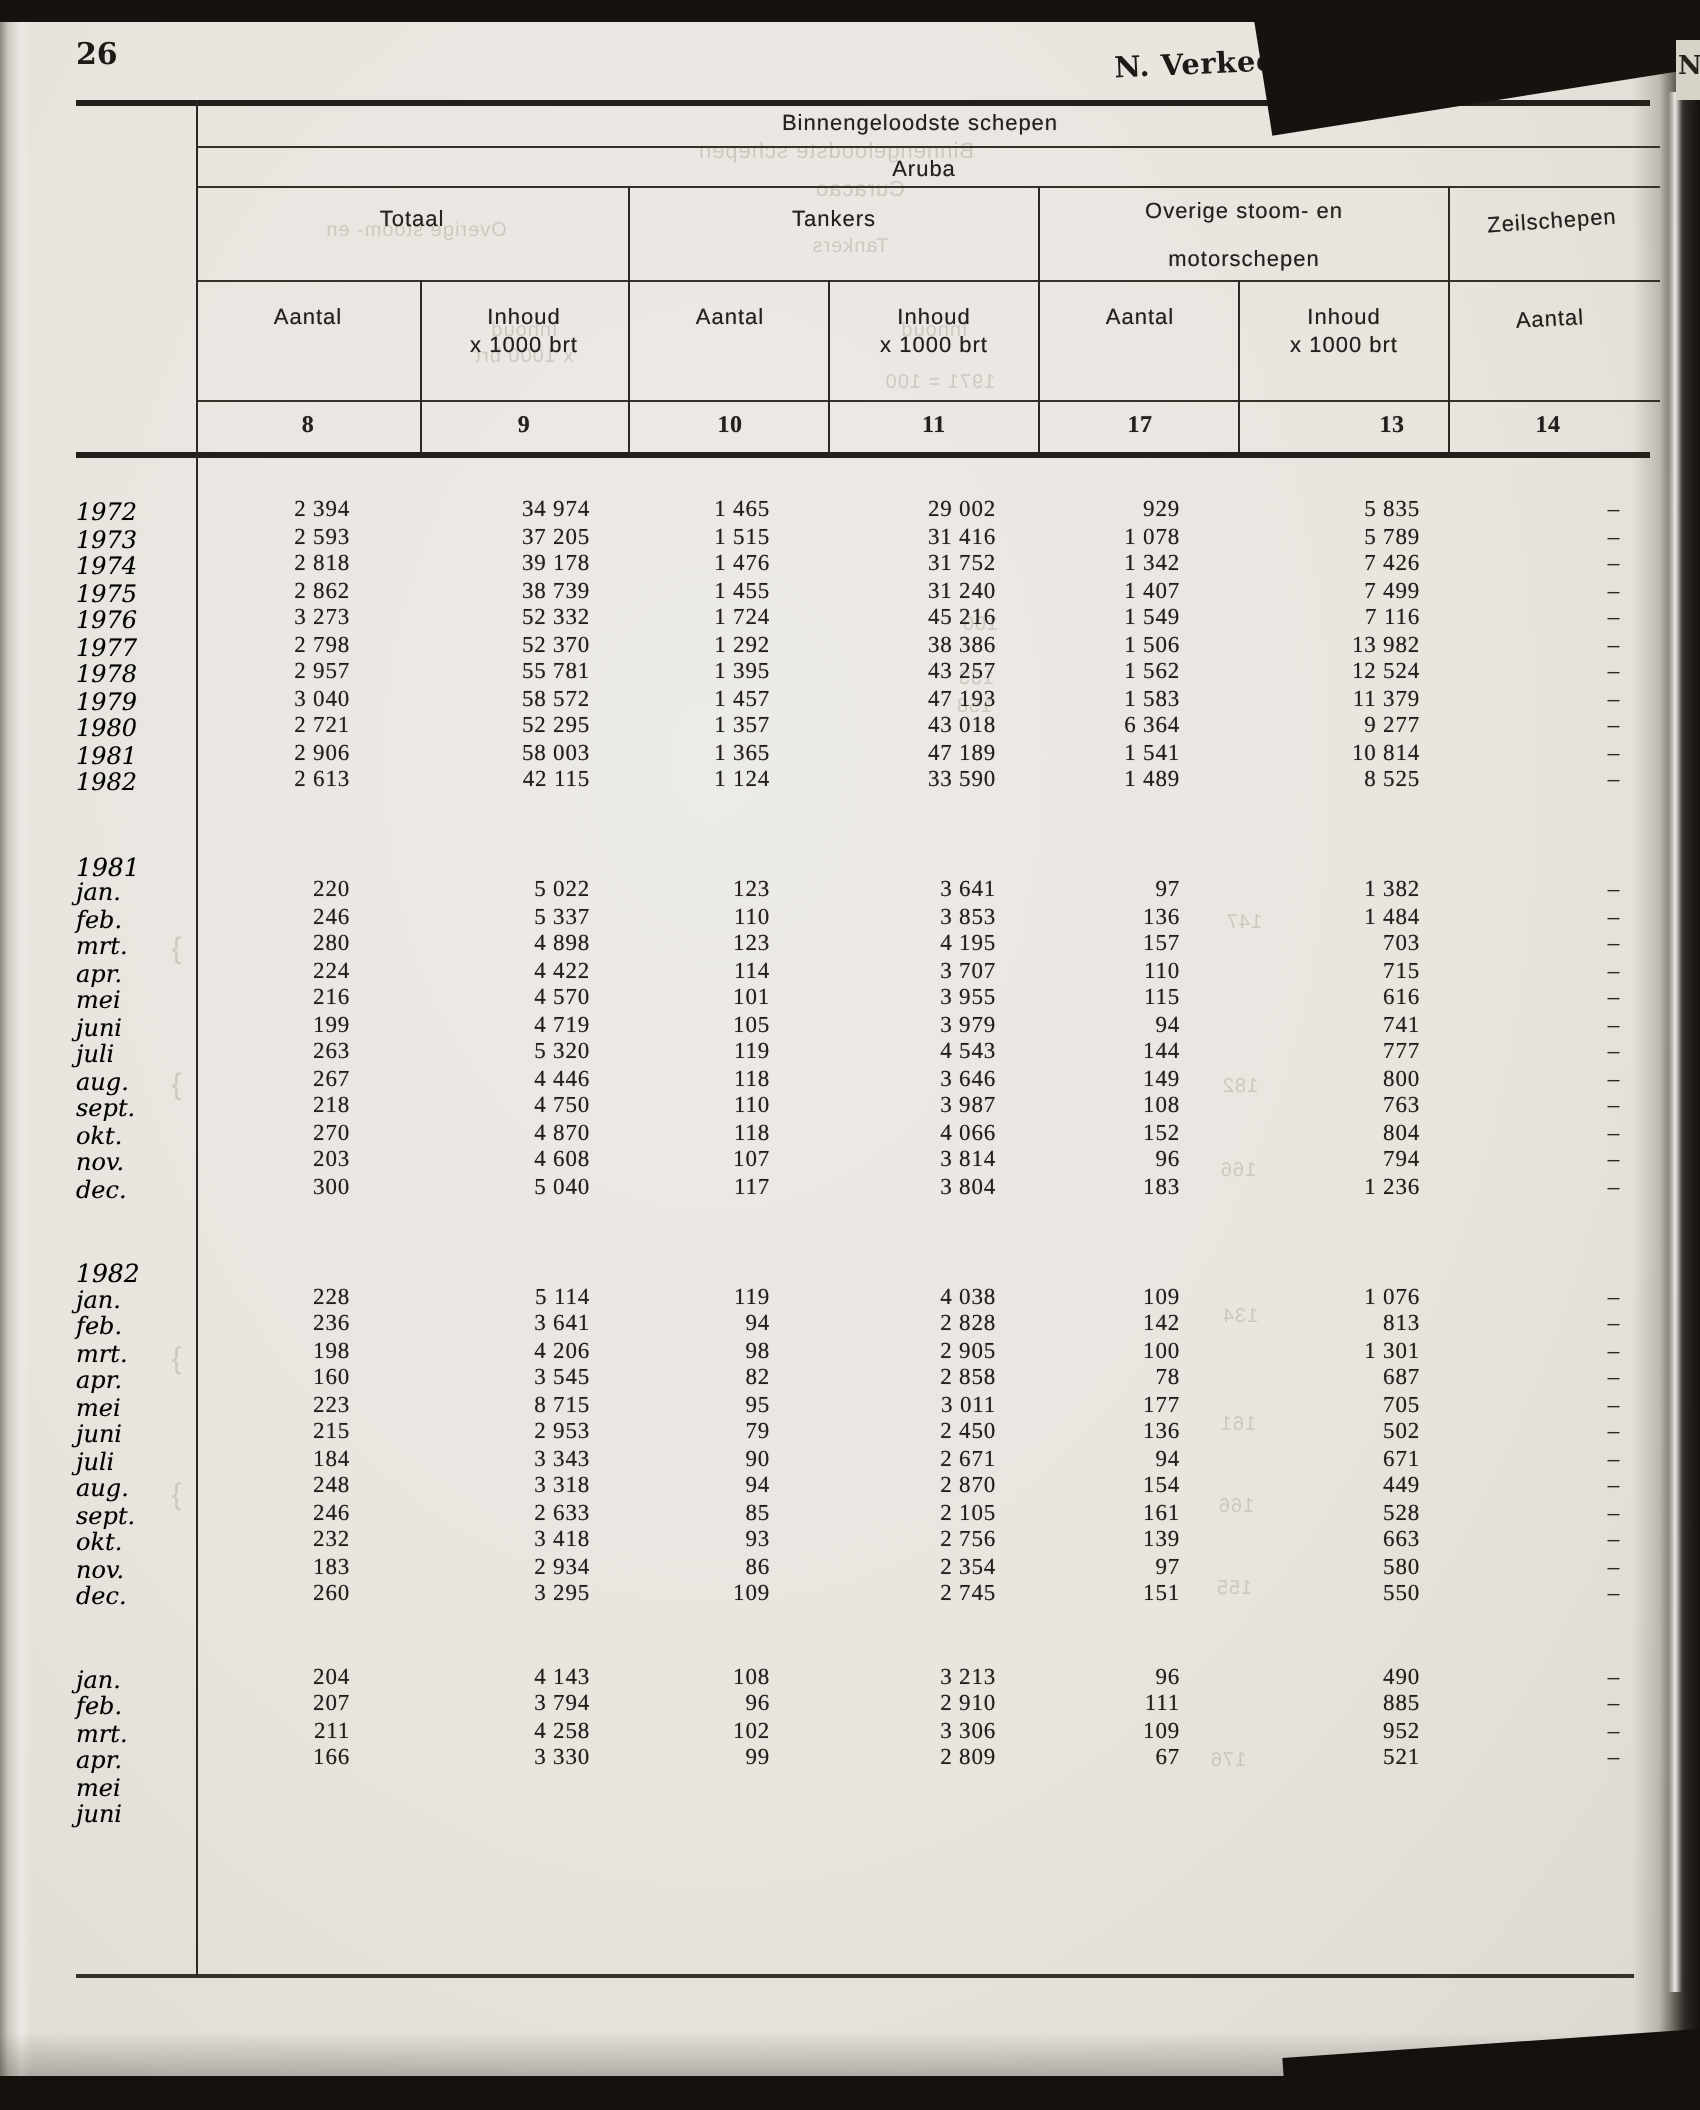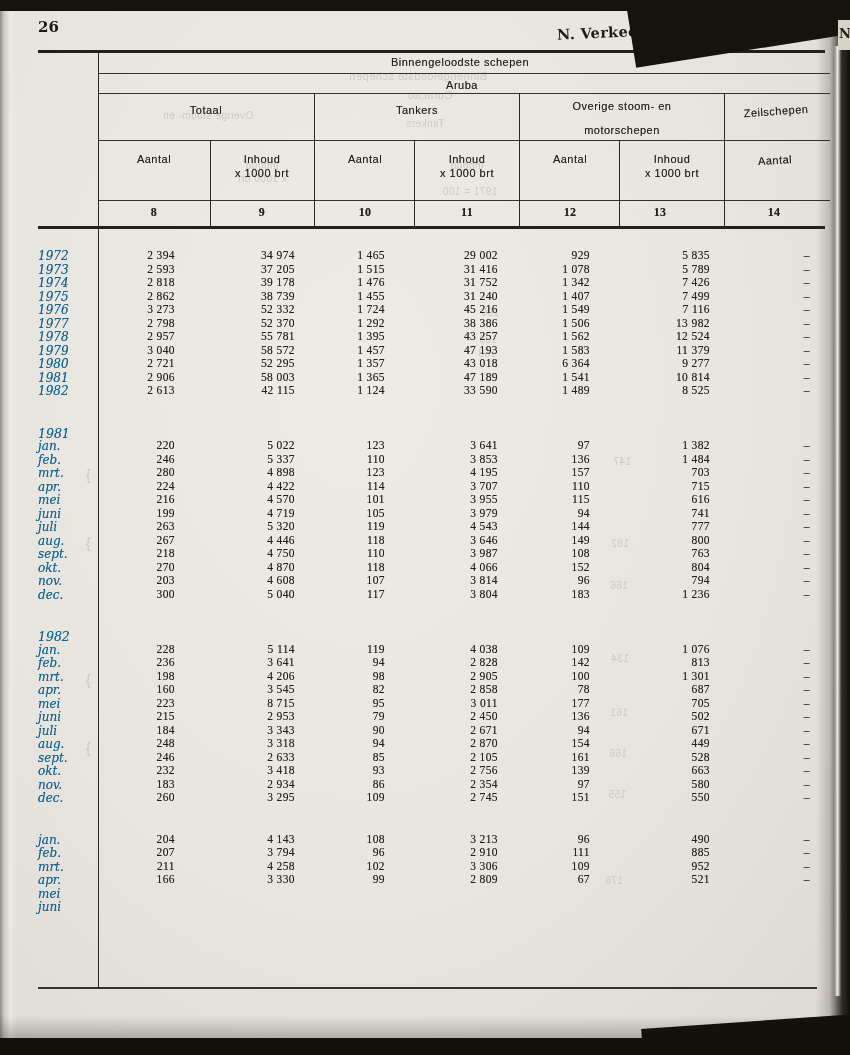"12" div.hc { text: 12 -> 17 }
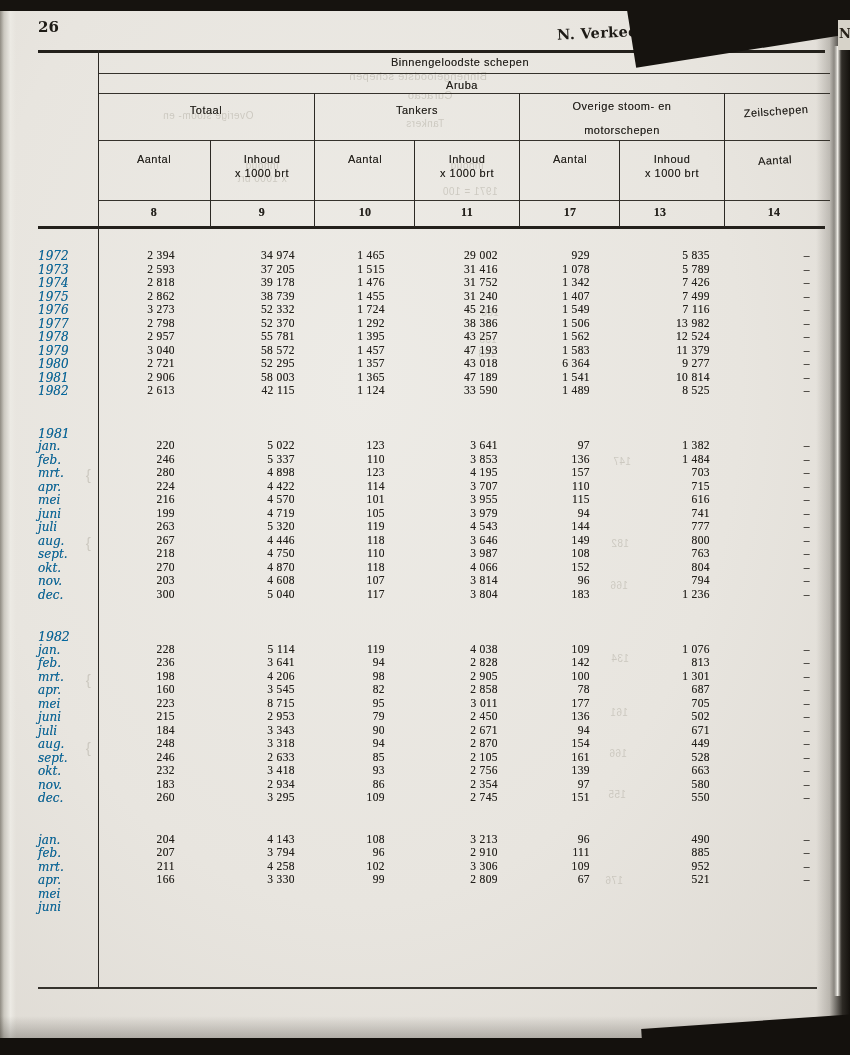"13" div.hc { left: 660px -> 696px }
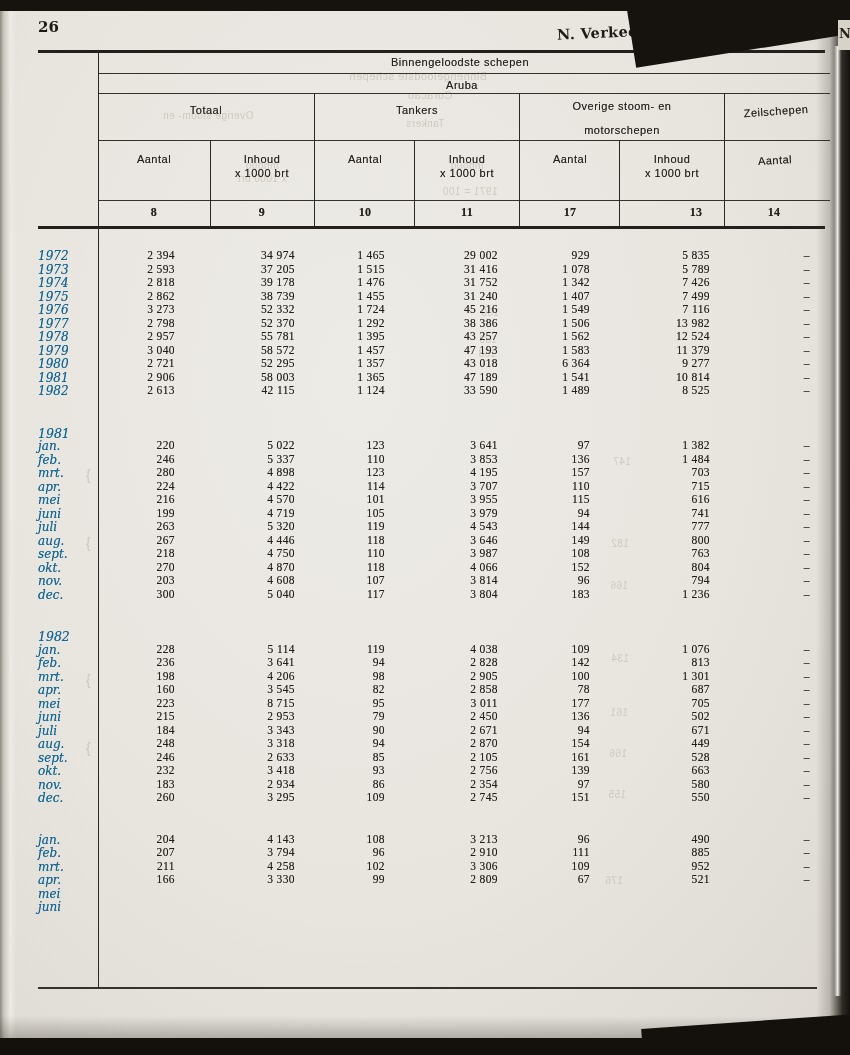"1972" .rlabel { color: #0369a1 -> #000000 }
